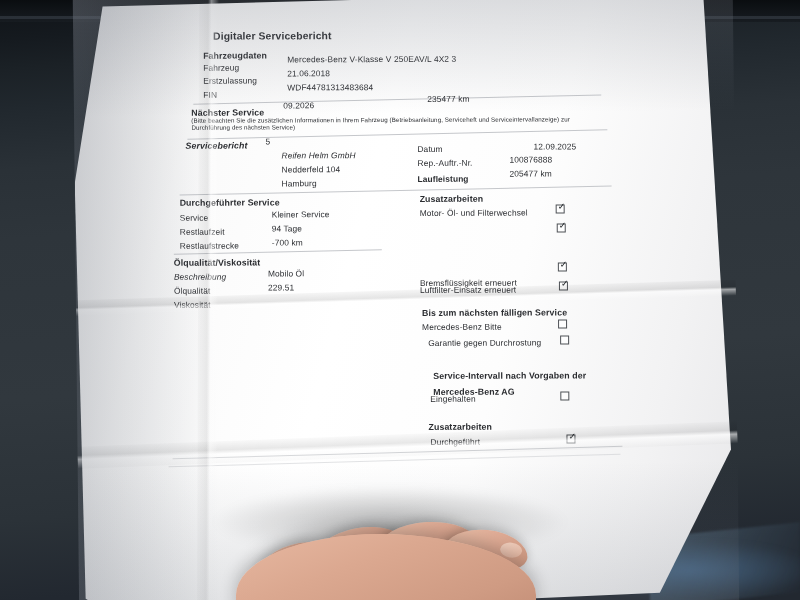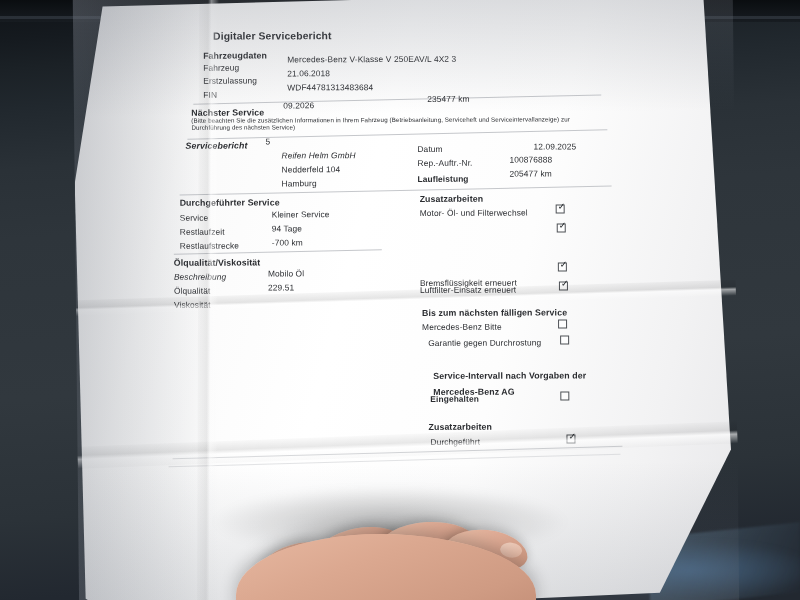"Eingehalten" div.t { font-weight: bold -> none }
